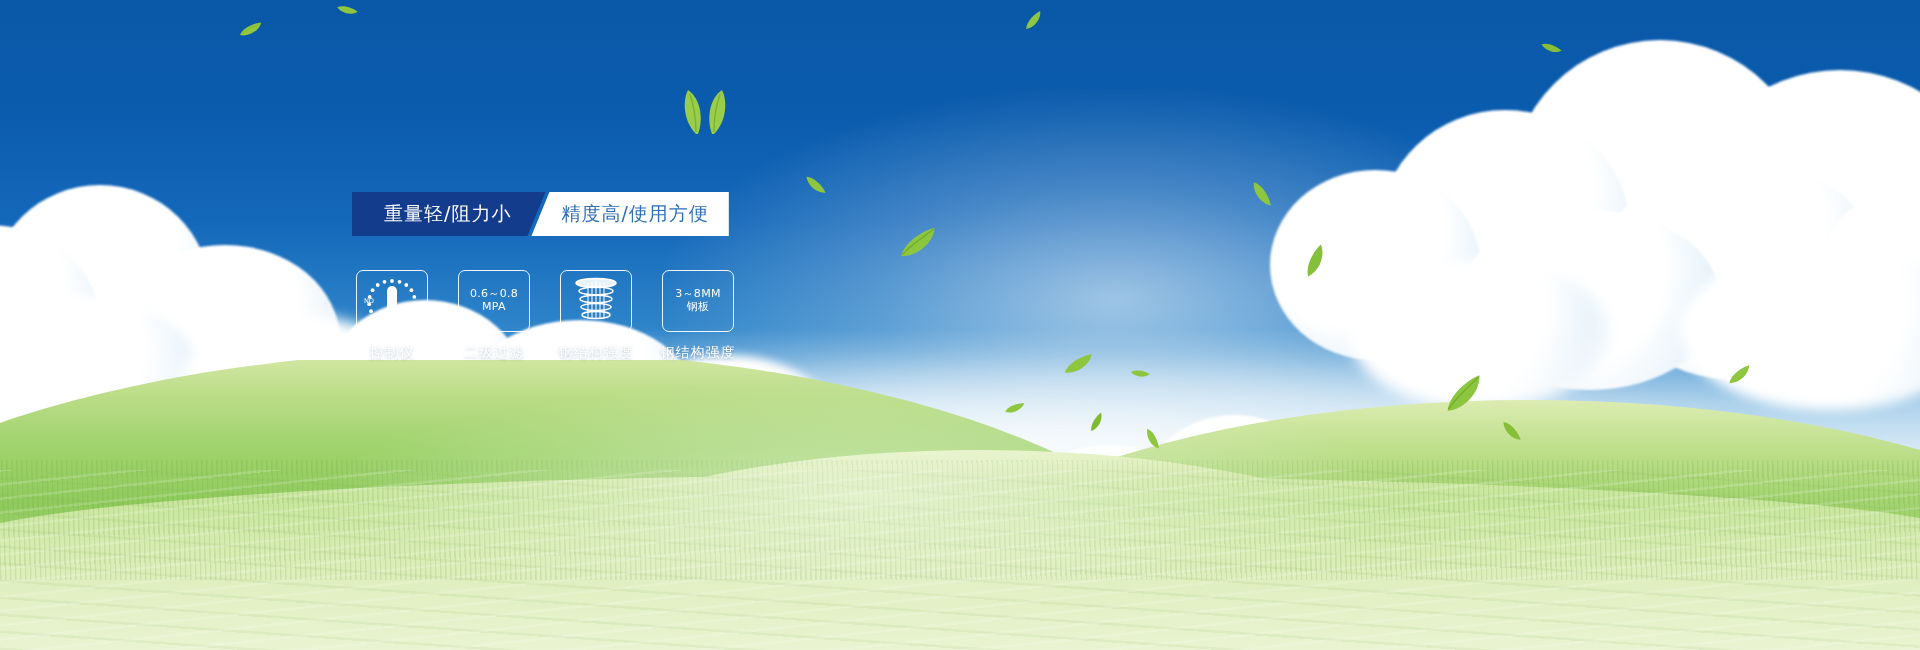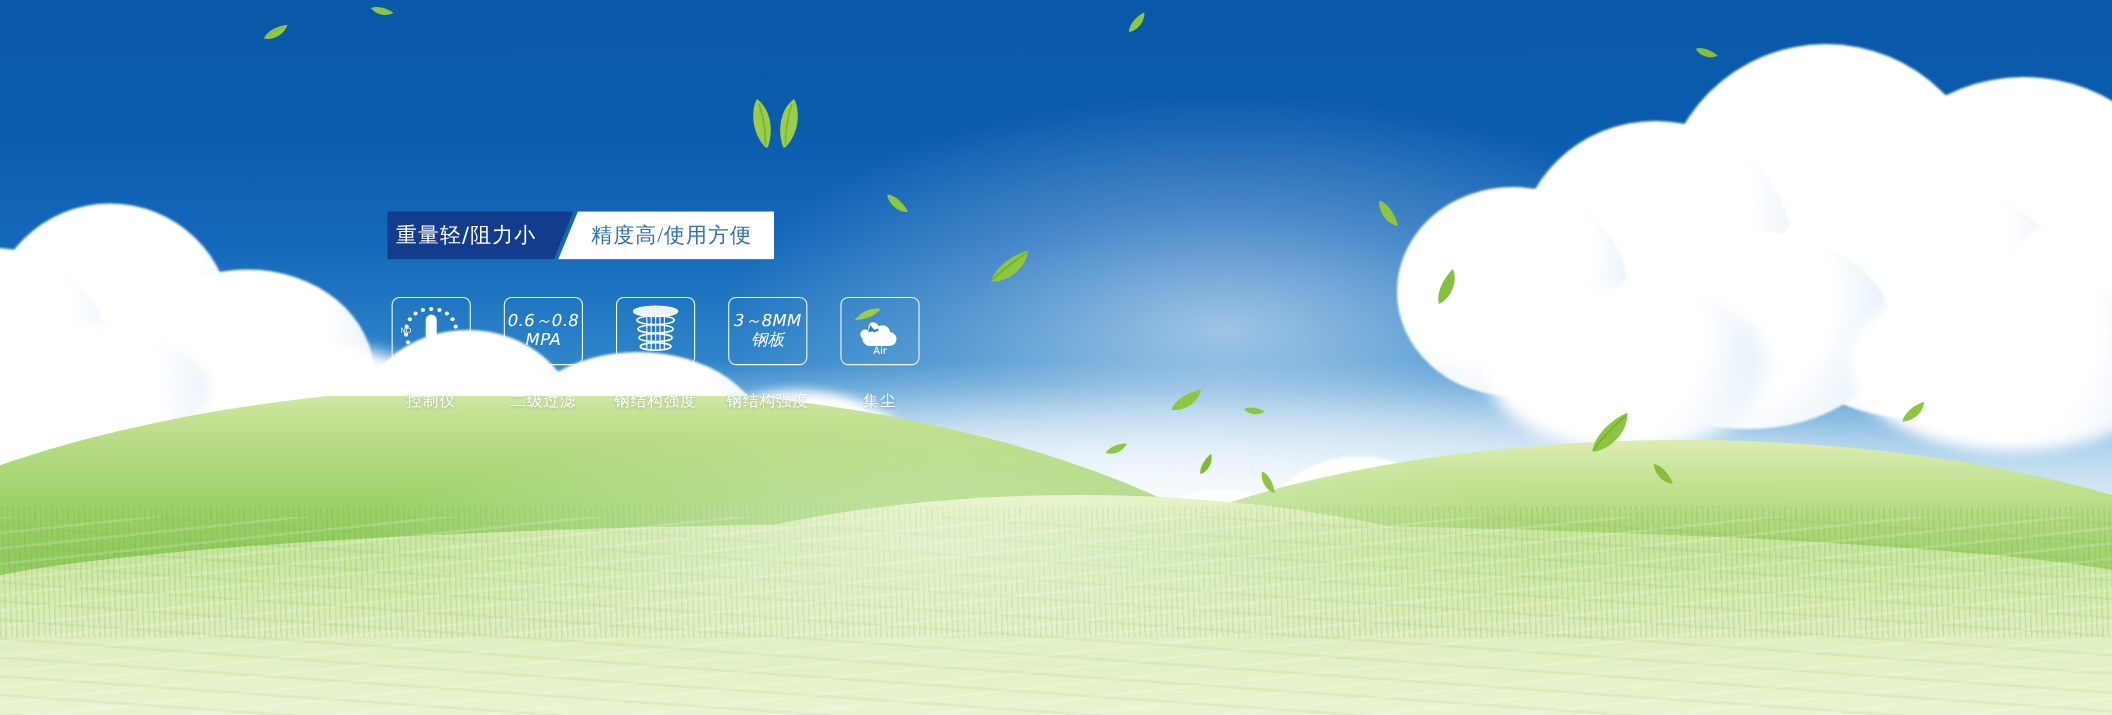"重量轻/阻力小" .tag-primary { padding: 0 22px 0 8px -> 0 22px 0 32px }
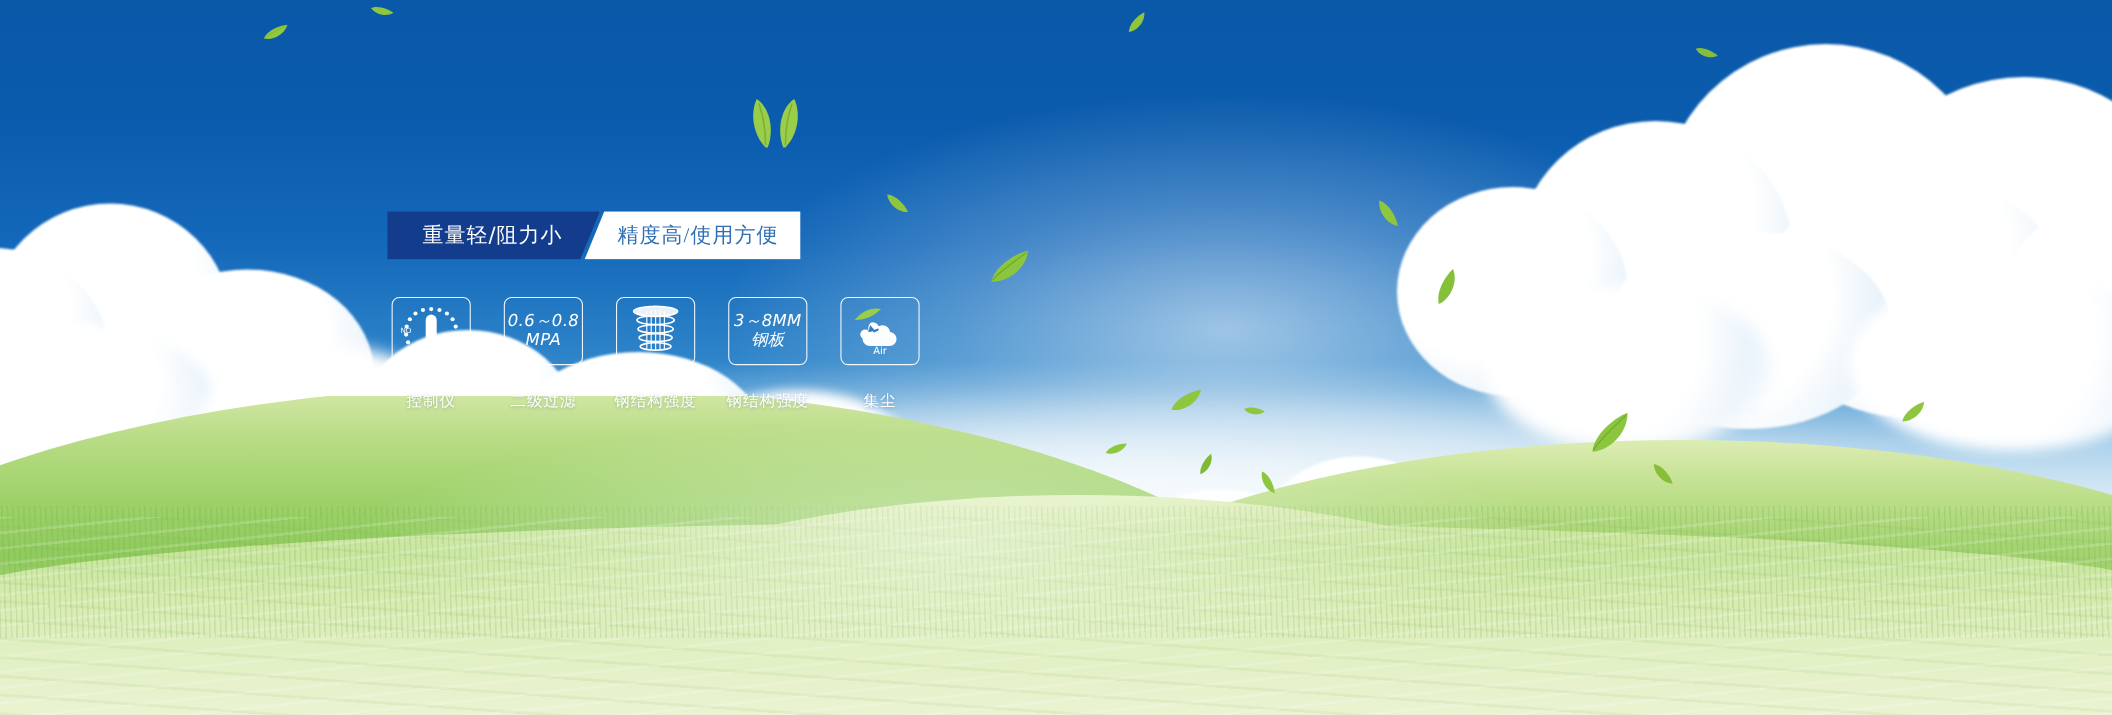"精度高/使用方便" .tag-secondary { font-family: Liberation Serif, serif -> none }
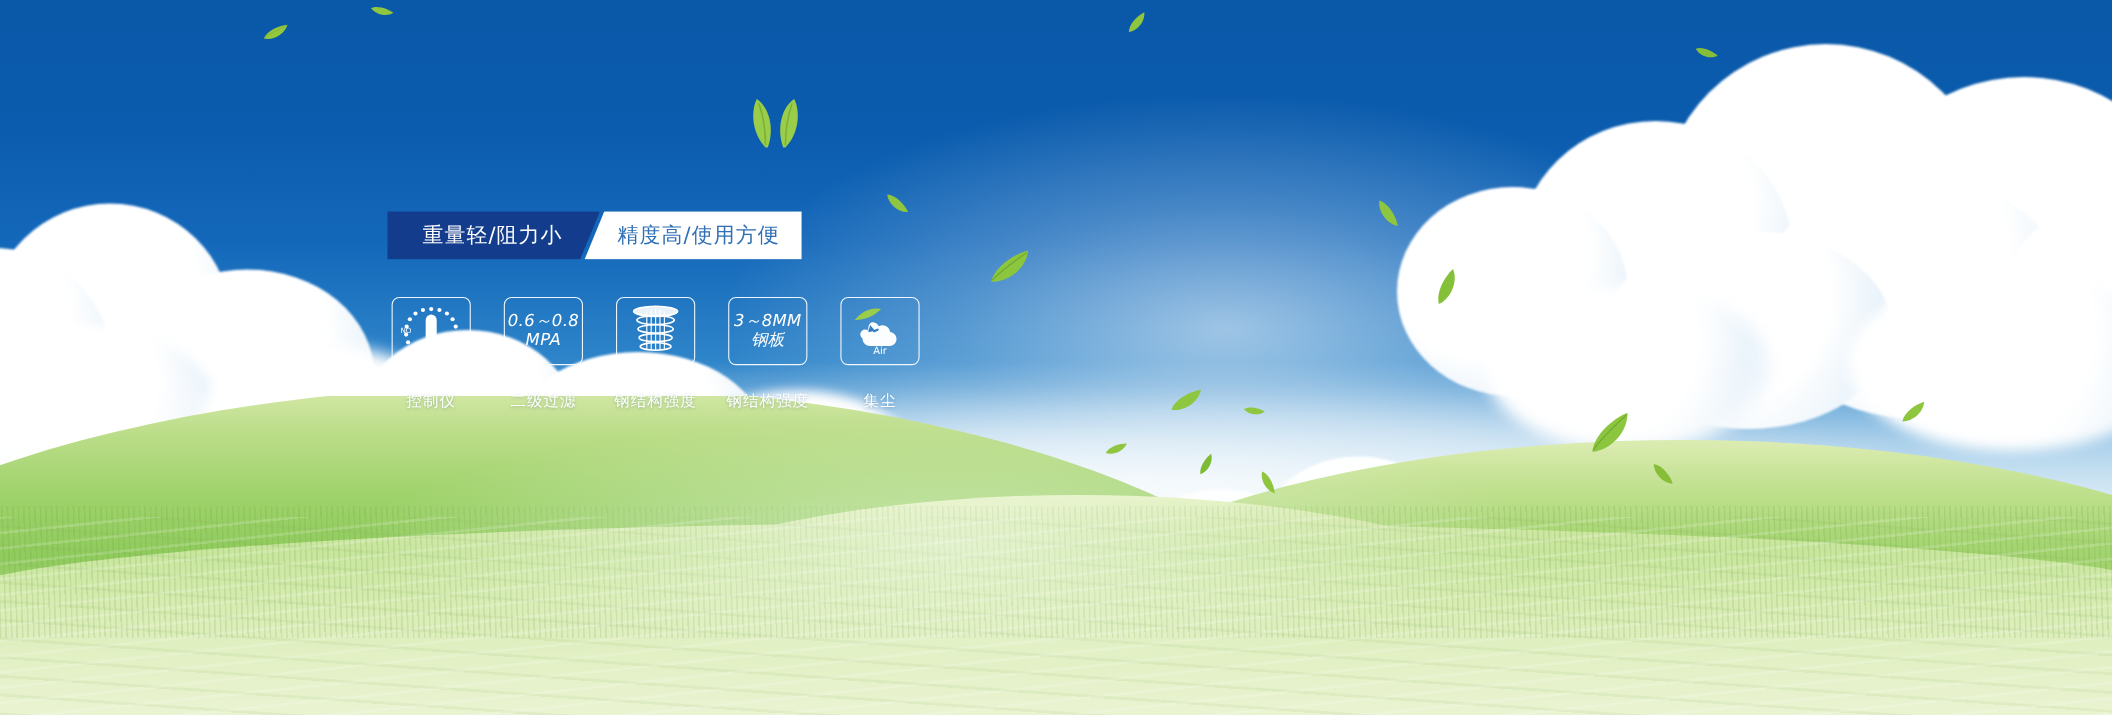"0.6～0.8" .feature-text { font-size: 15px -> 11px; font-style: italic -> none }
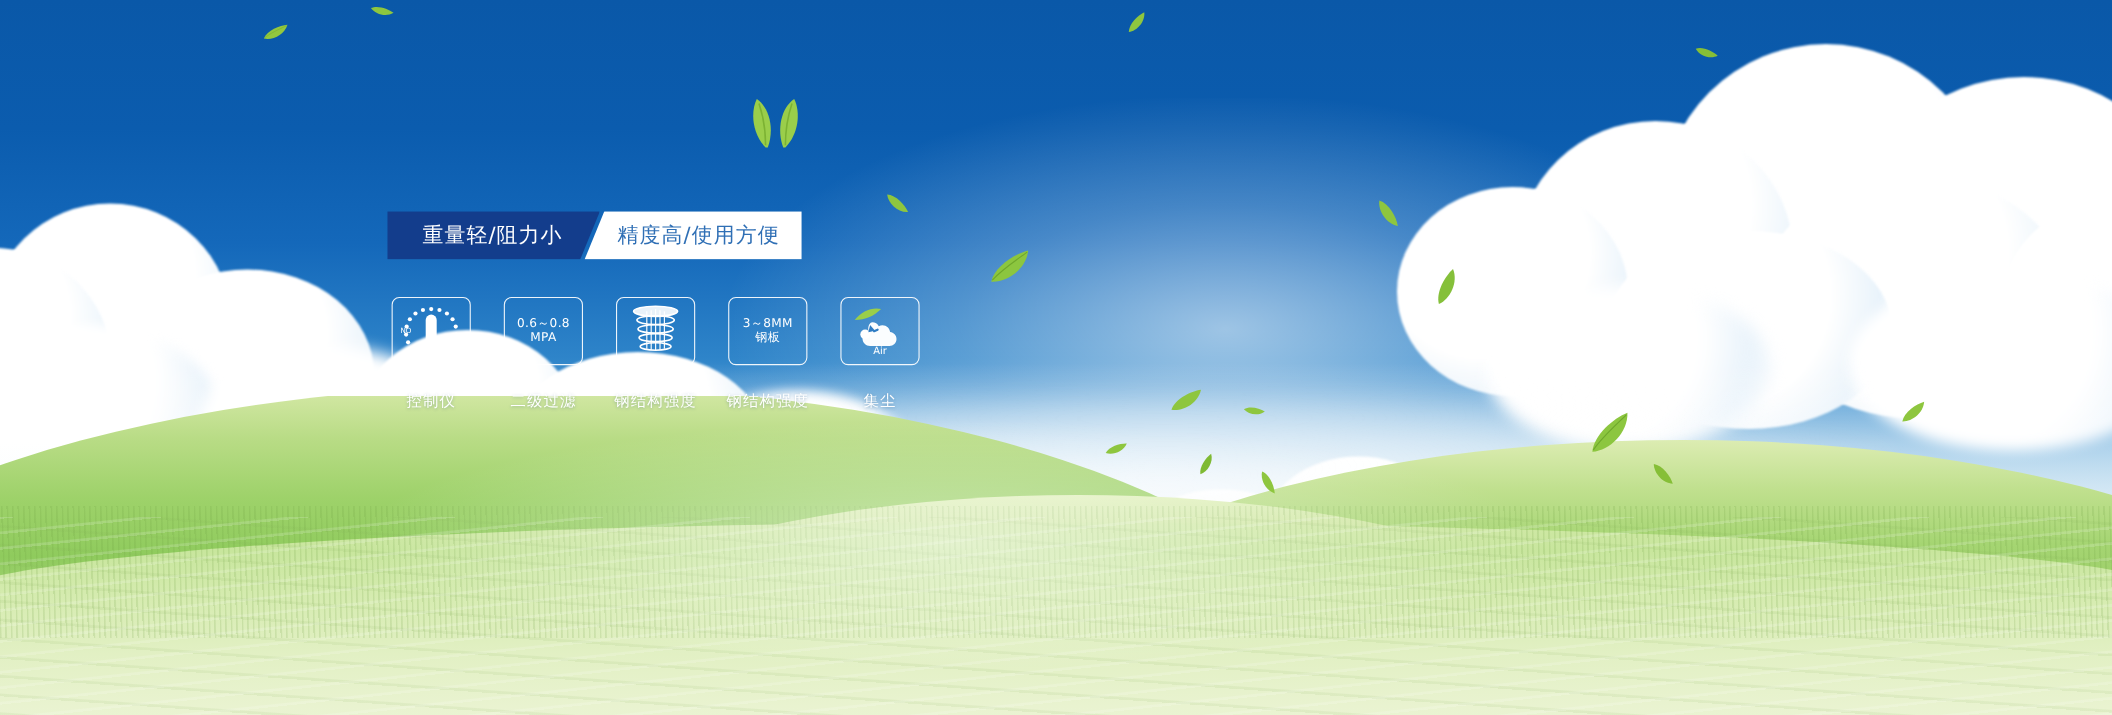"Air" div.feature { html: <div> <div> <svg> <path></path> <g> <path></path> <circle></circle> <path></path> <rect></rect> </g> <text>Air</text> </svg> </div> <div>集尘</div> </div> -> none }
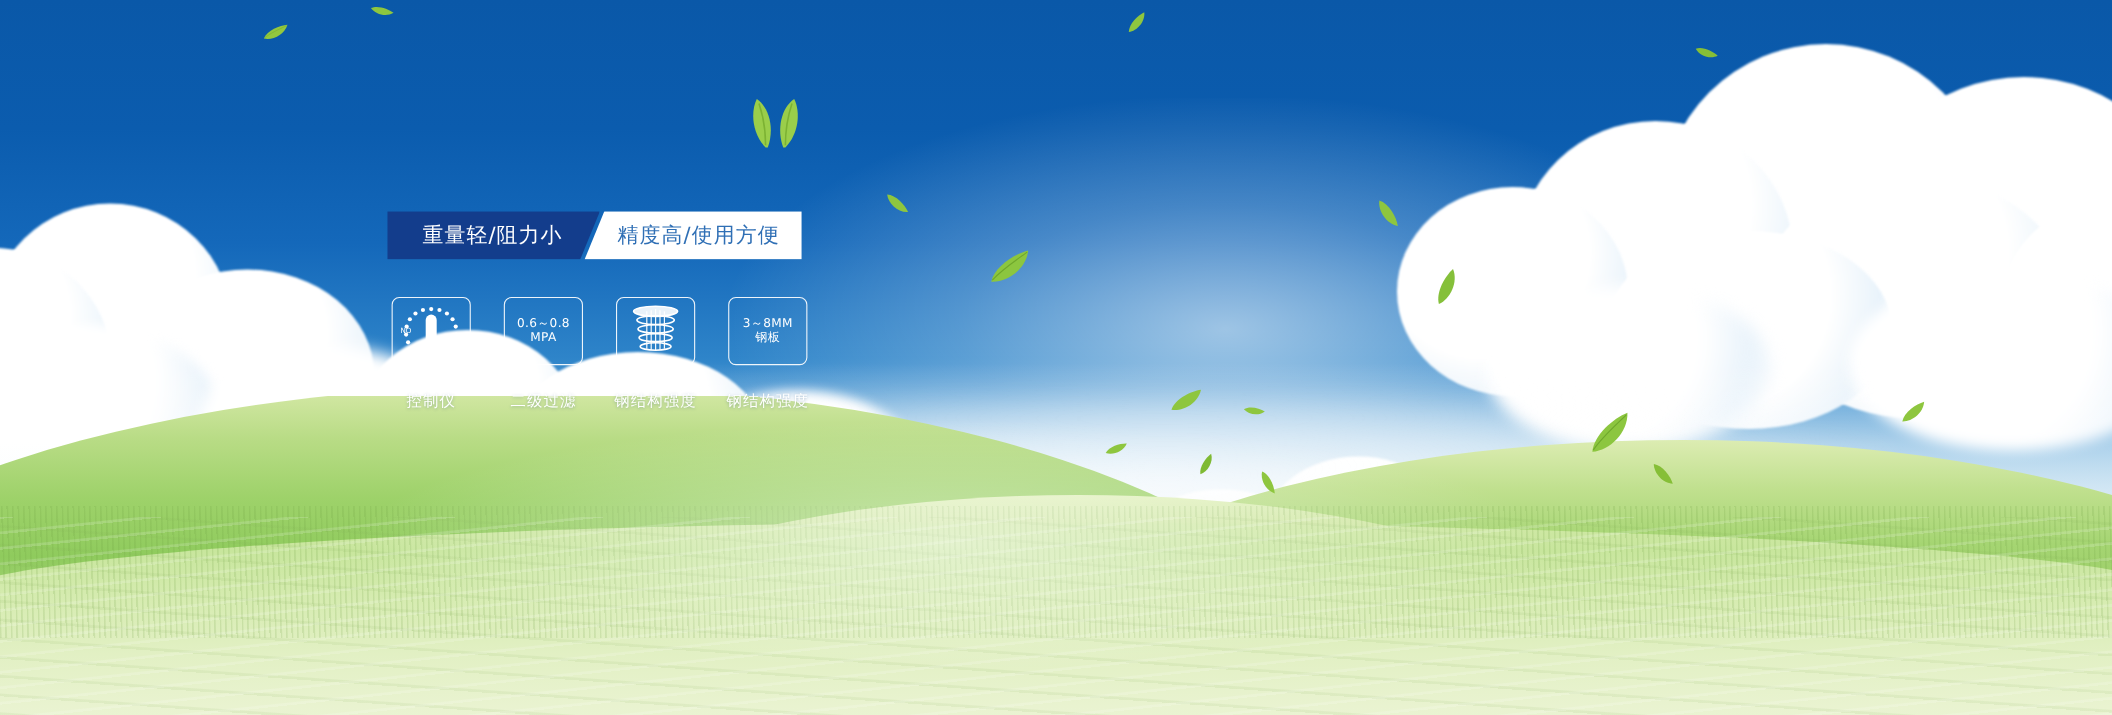"控制仪" .feature-caption { margin-top: 24px -> 12px }
